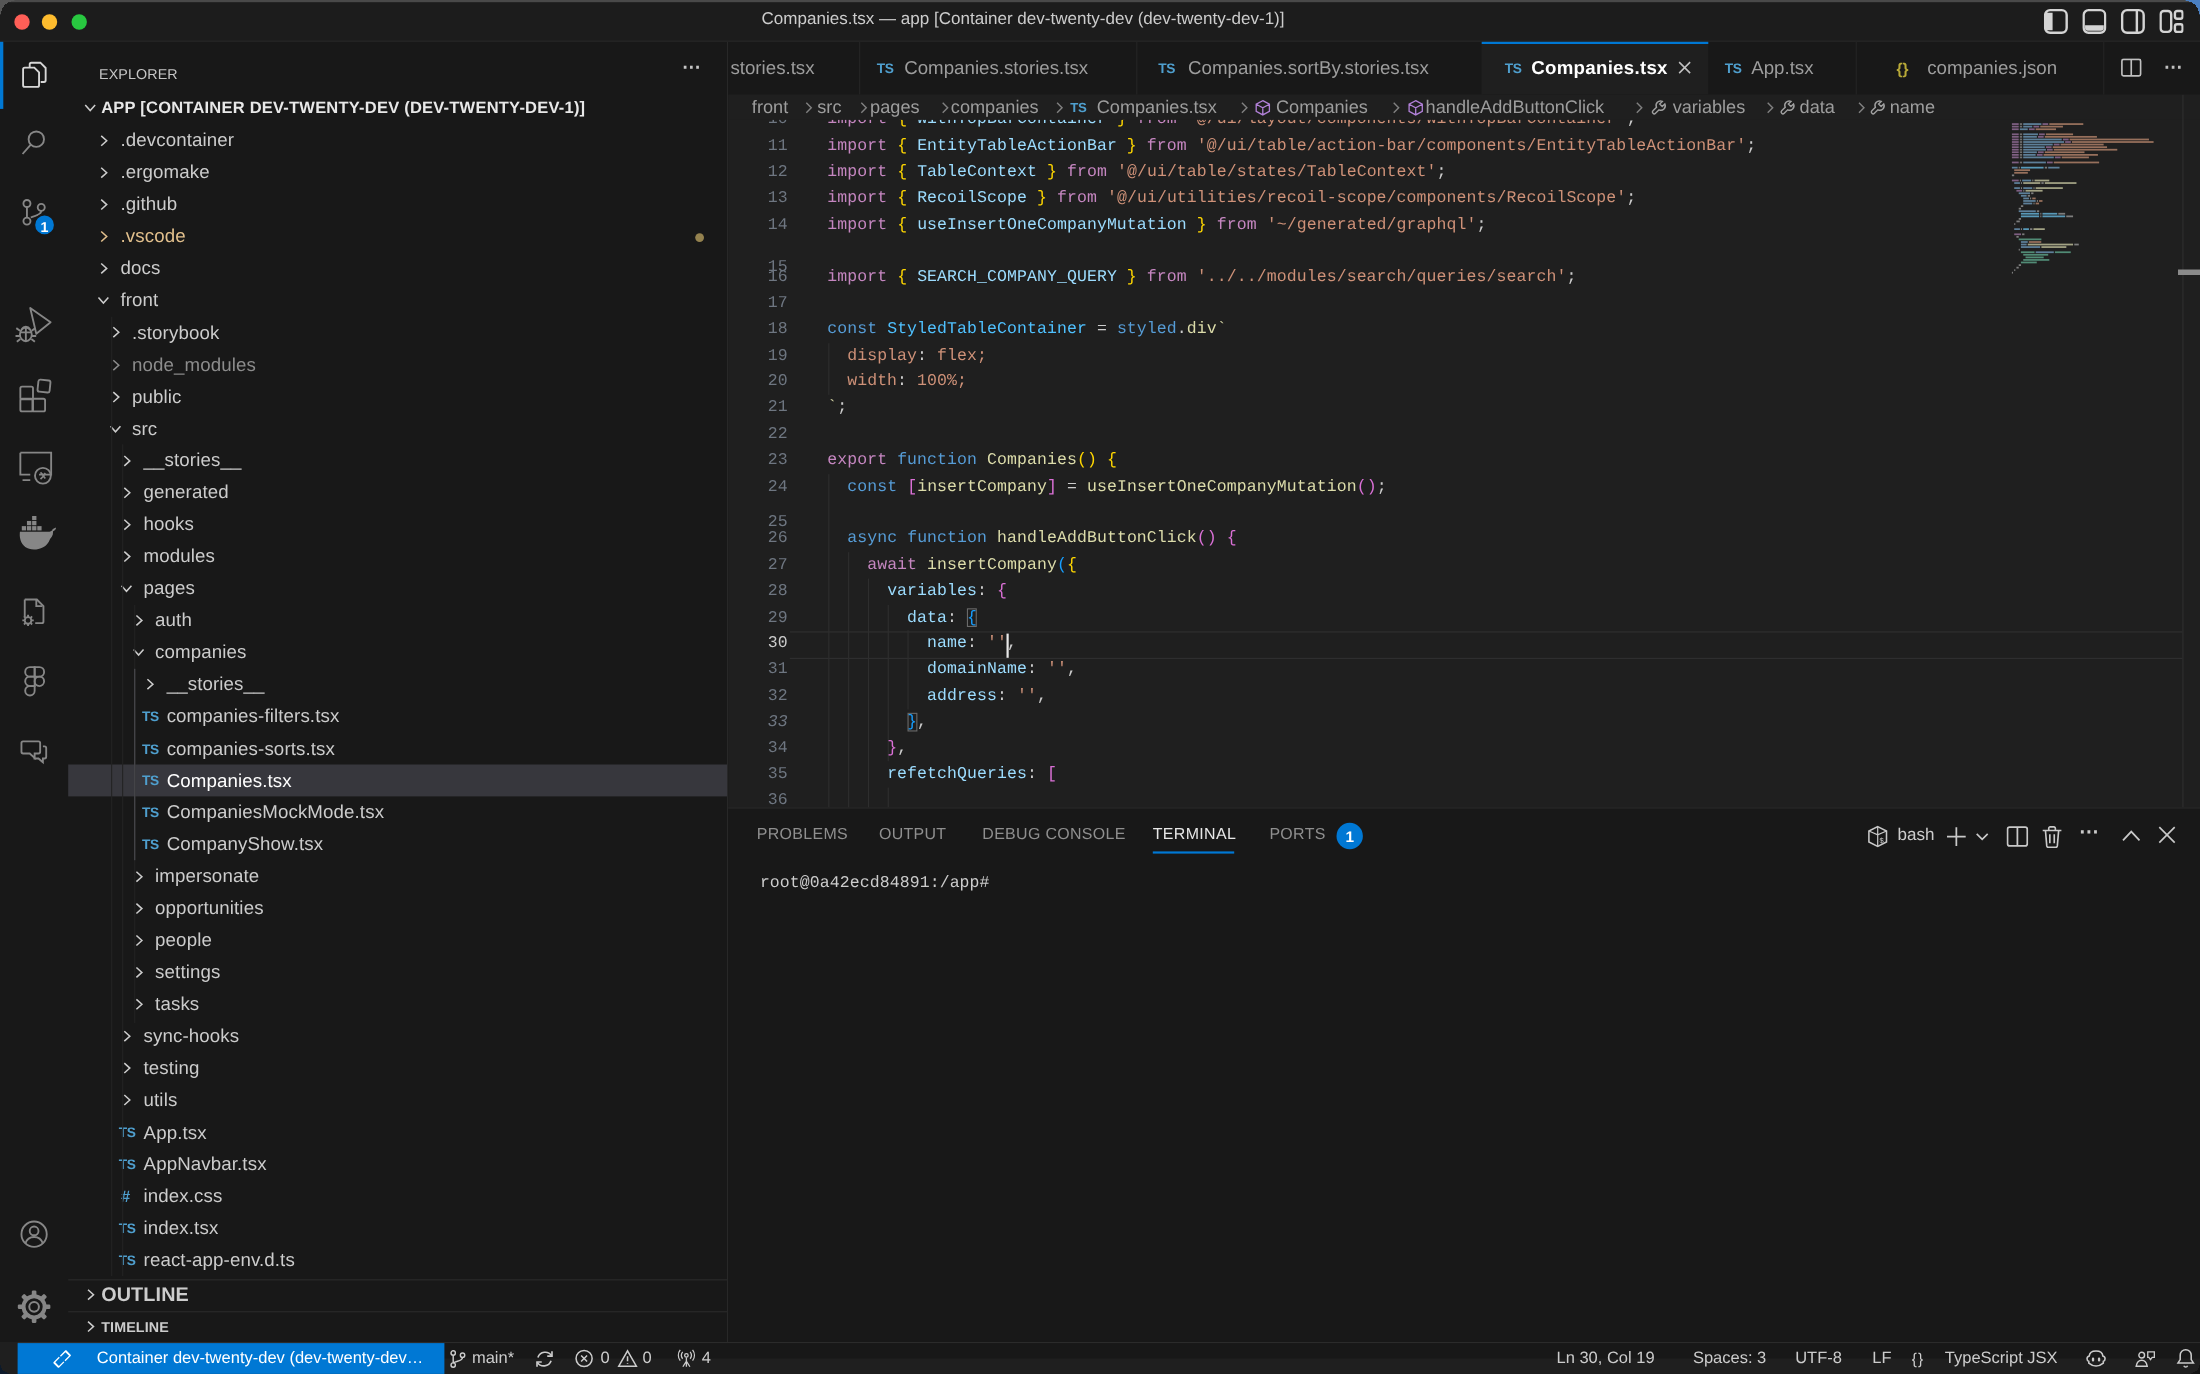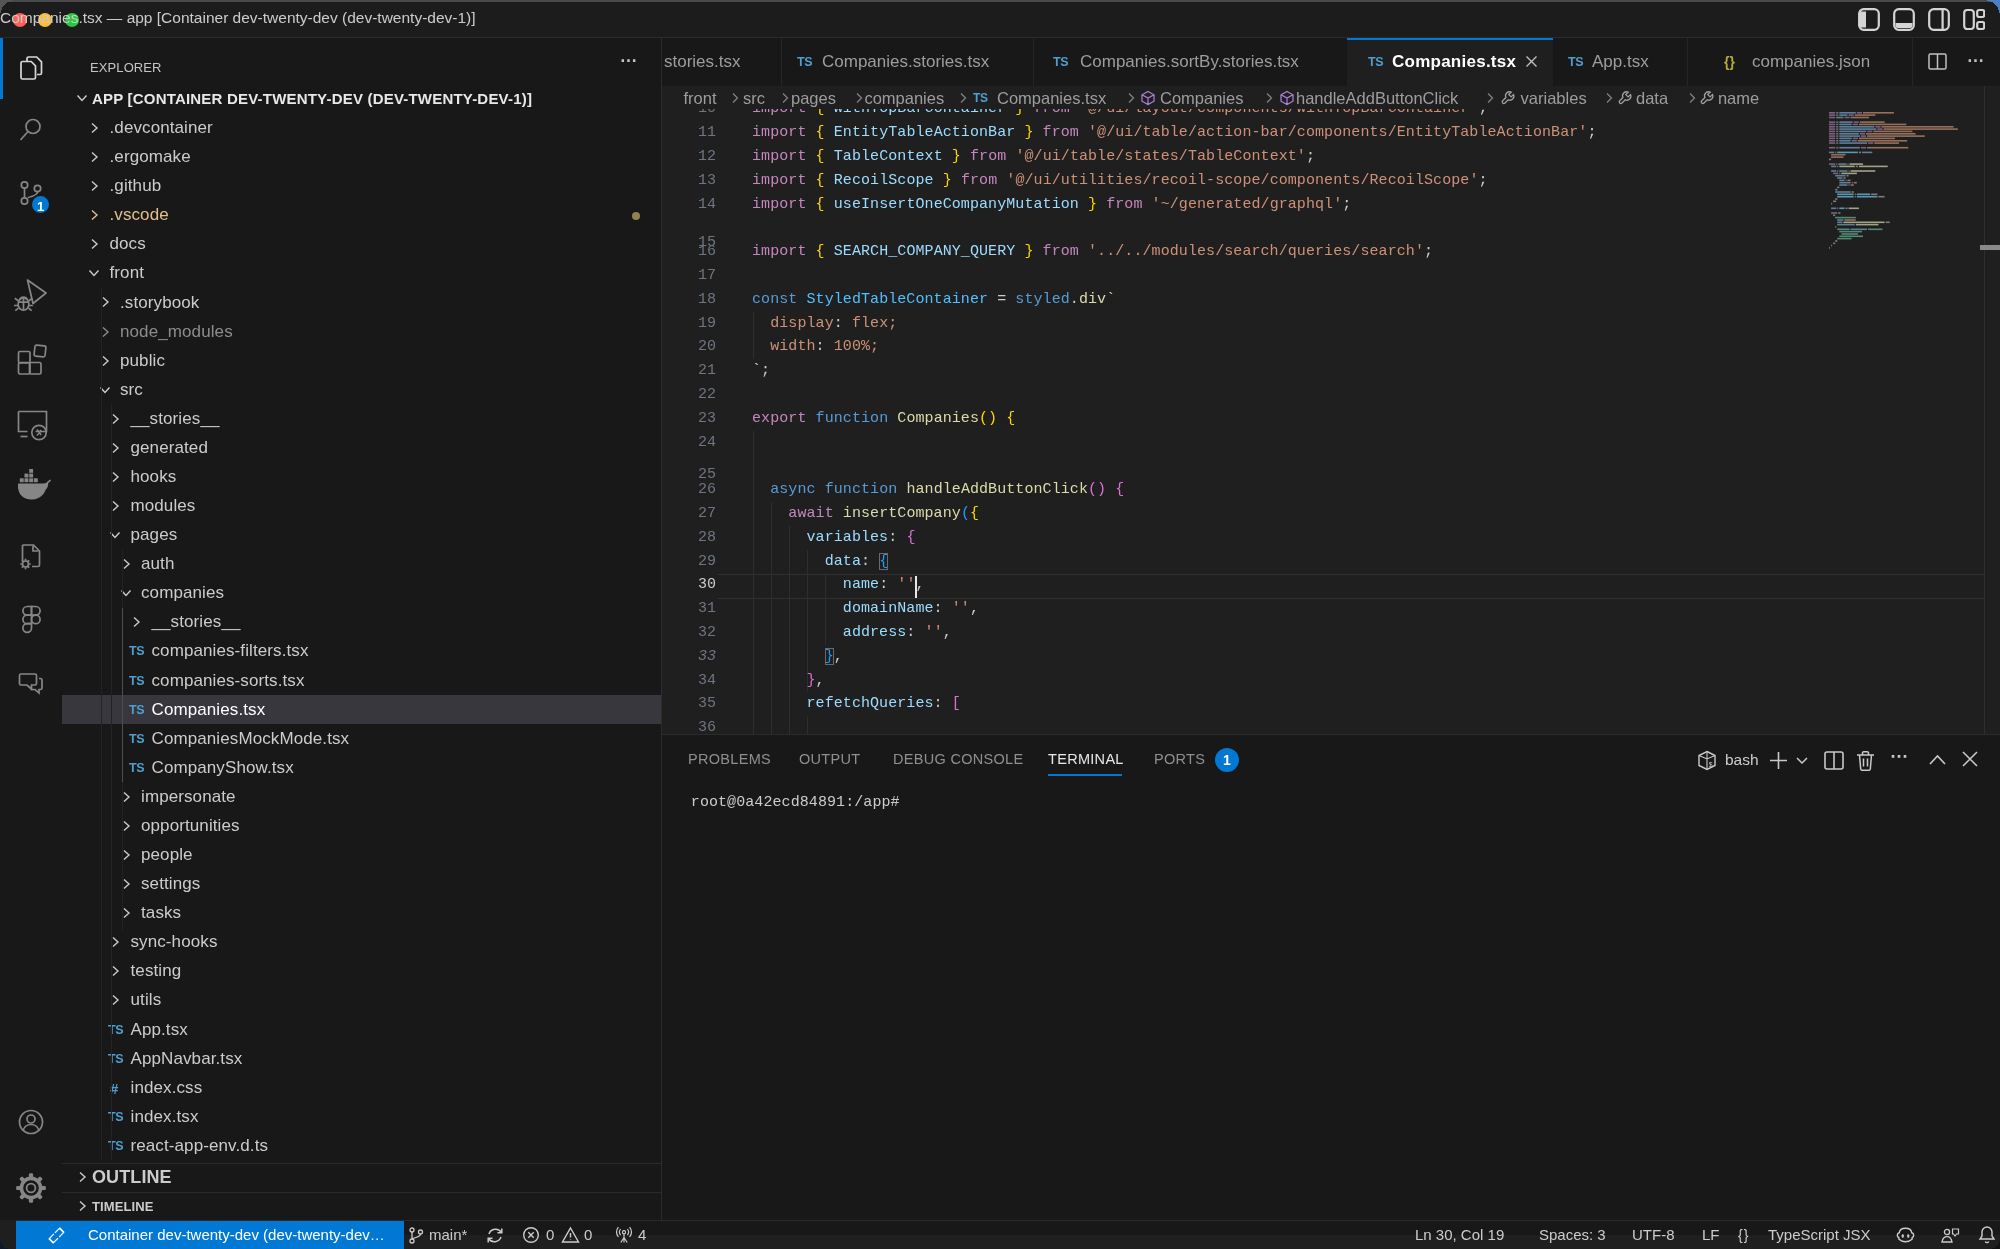"Companies.tsx — app [Container" .title { text-align: left -> center }
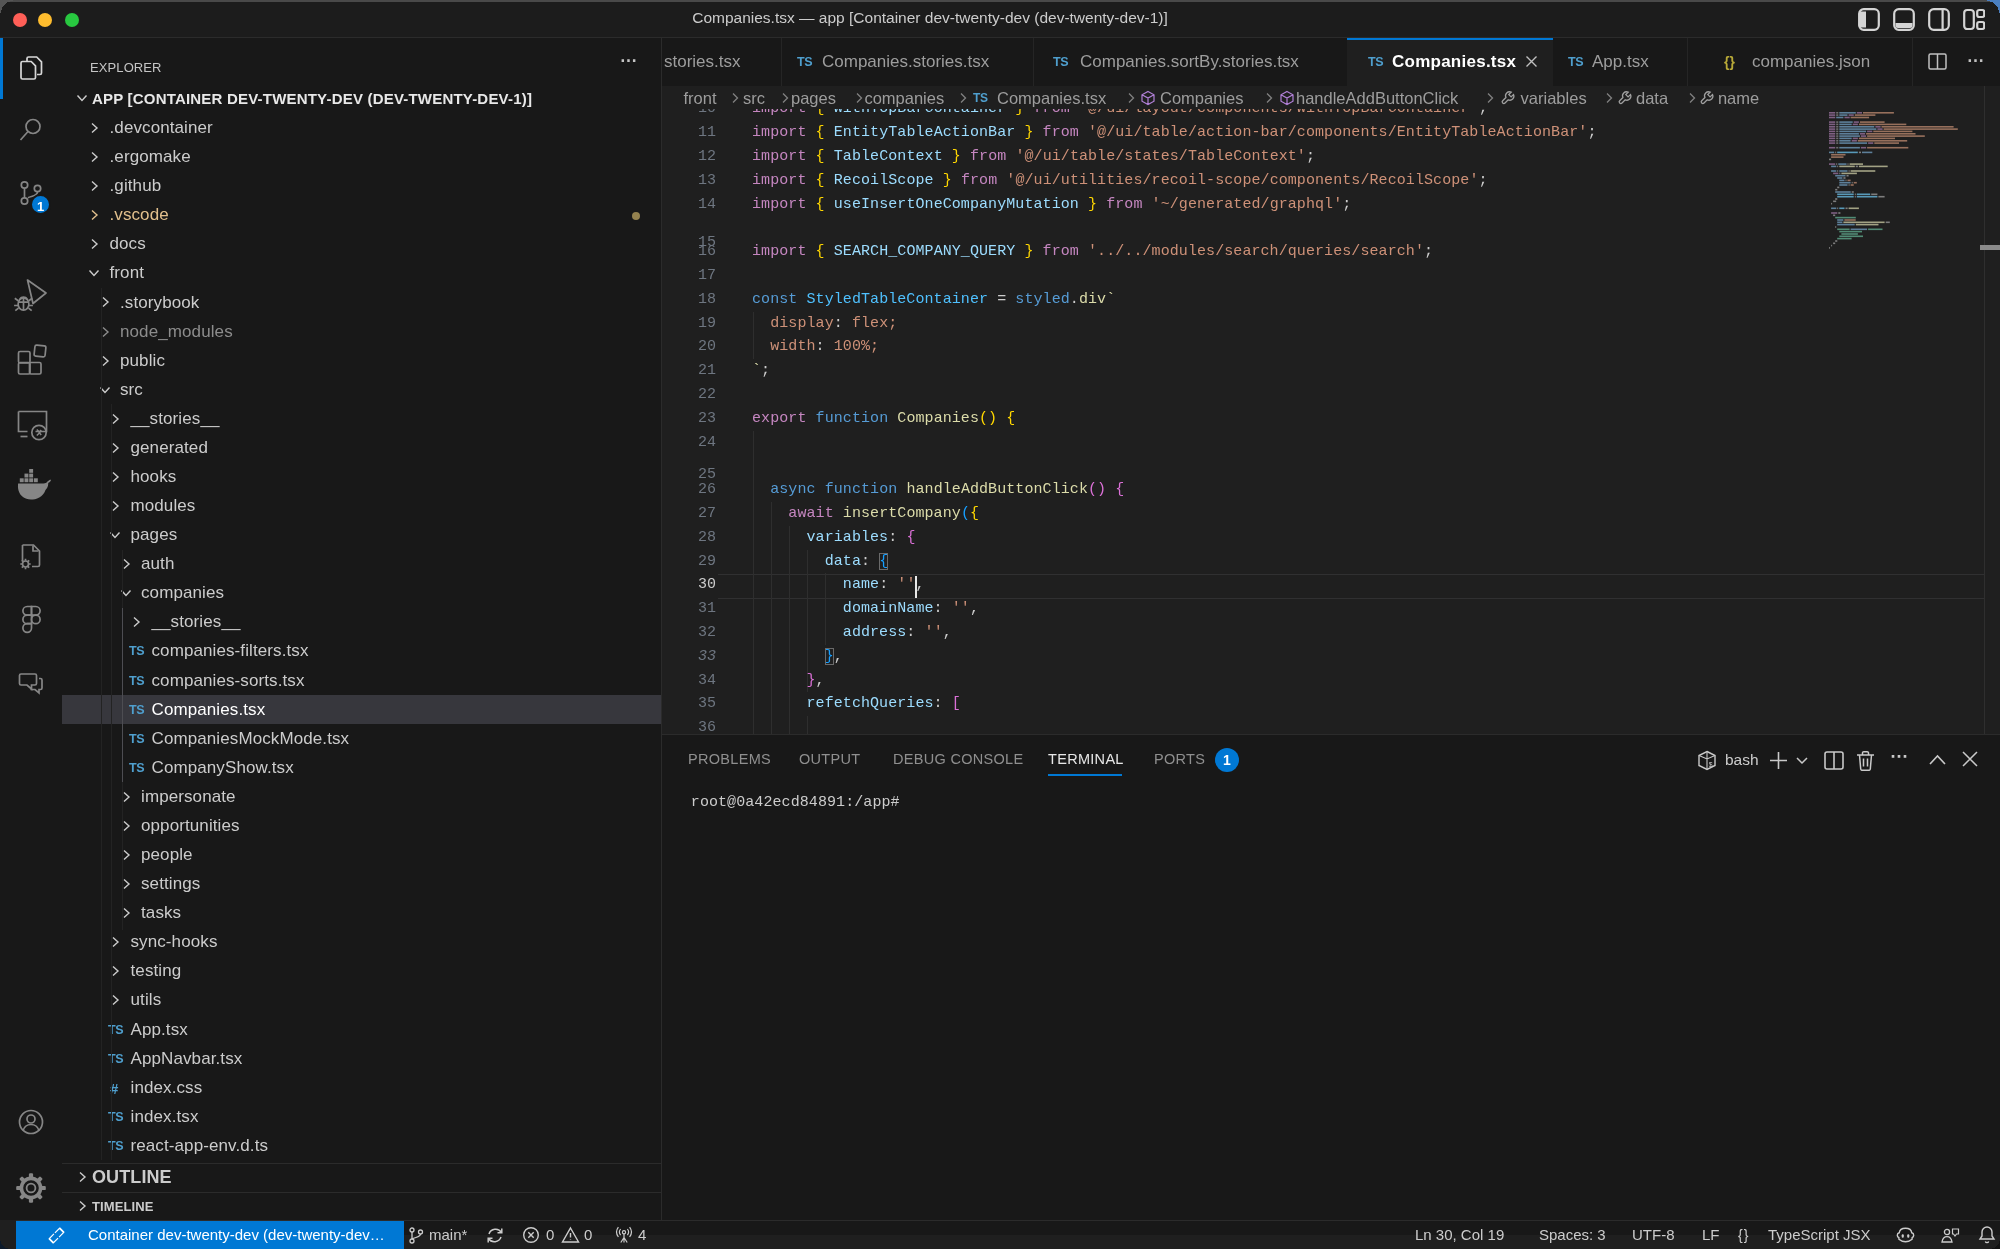"const [insertCompany] =" div.cl { html: none -> <div><span> </span><span>const</span><span> </span><span>[</span><span>insertCompany</span><span>]</span><span> = </span><span>useInsertOneCompanyMutation</span><span>()</span><span>;</span></div> }
